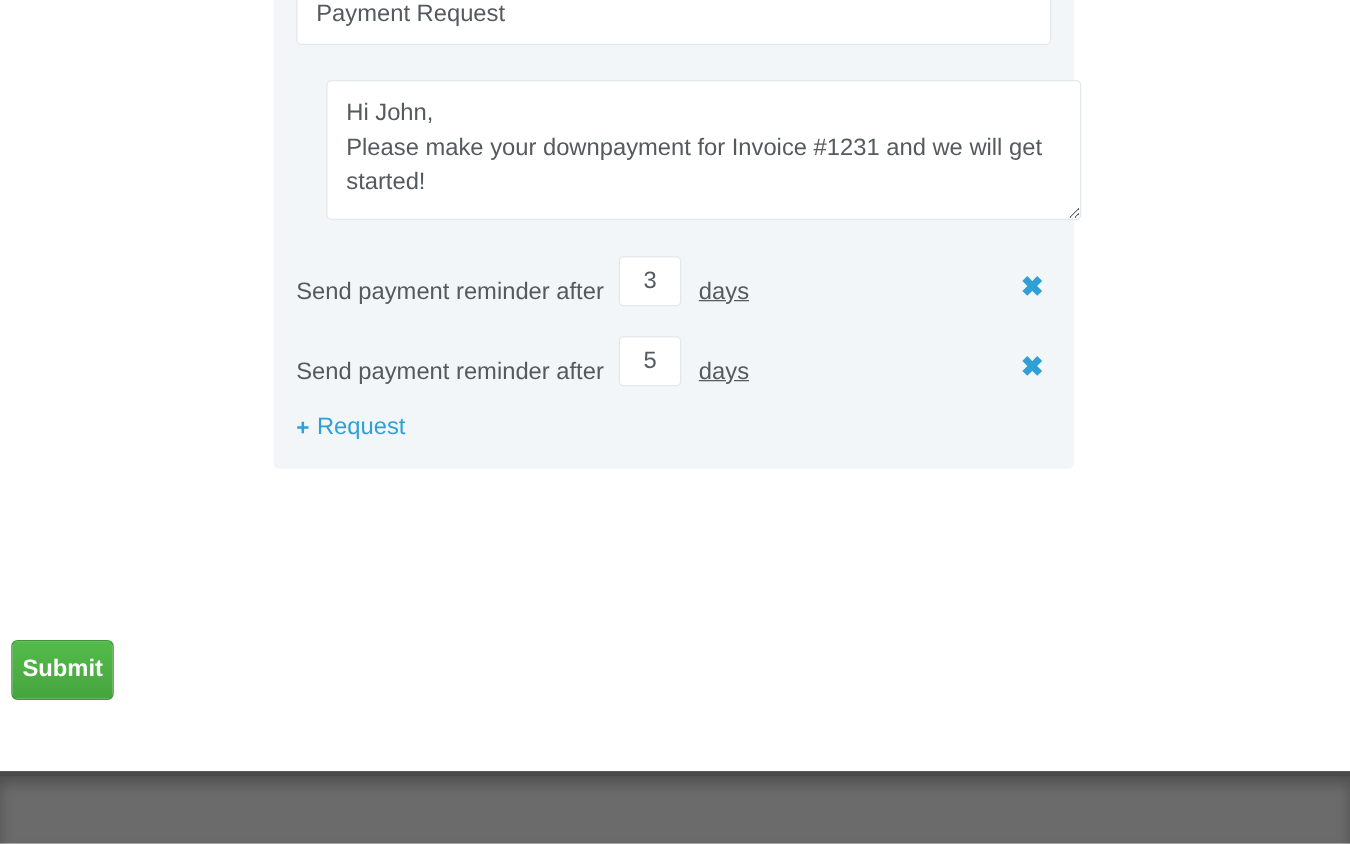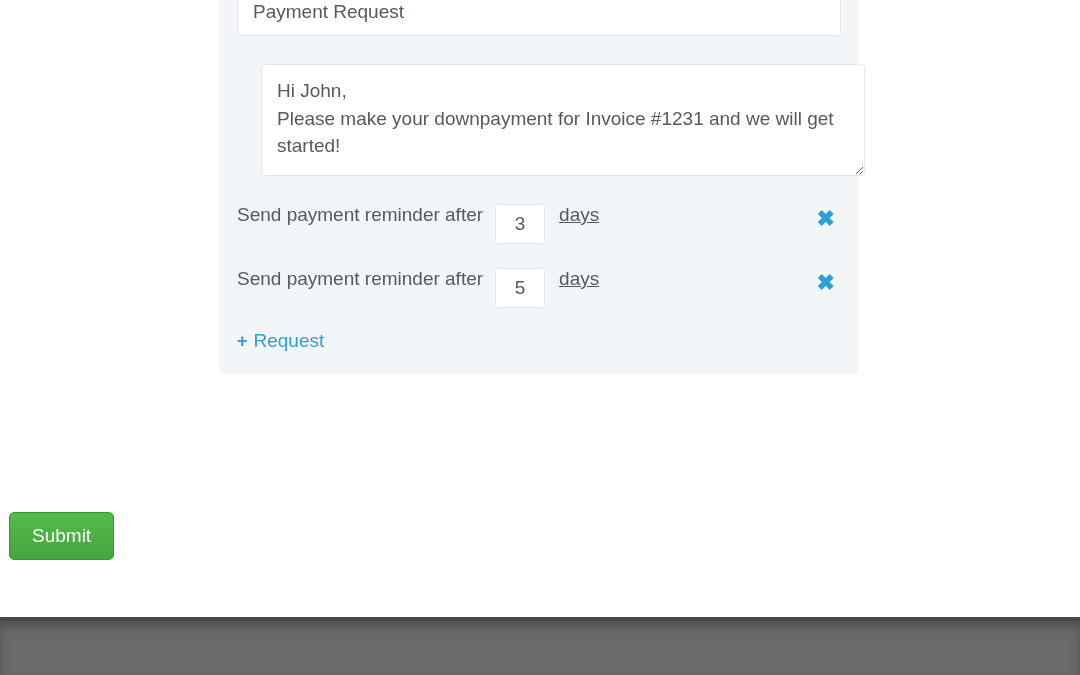"Send payment reminder after" .reminder-row { align-items: flex-start -> flex-end }
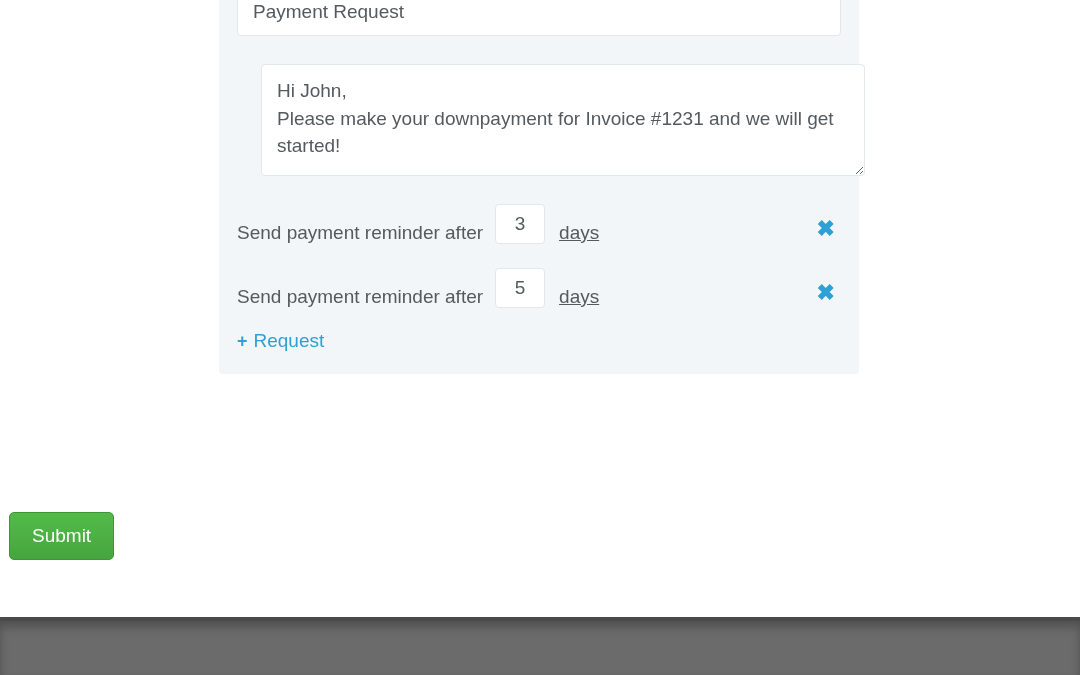"Submit" .submit-btn { font-weight: 400 -> 700; padding: 12px 22px -> 12px 8px }
